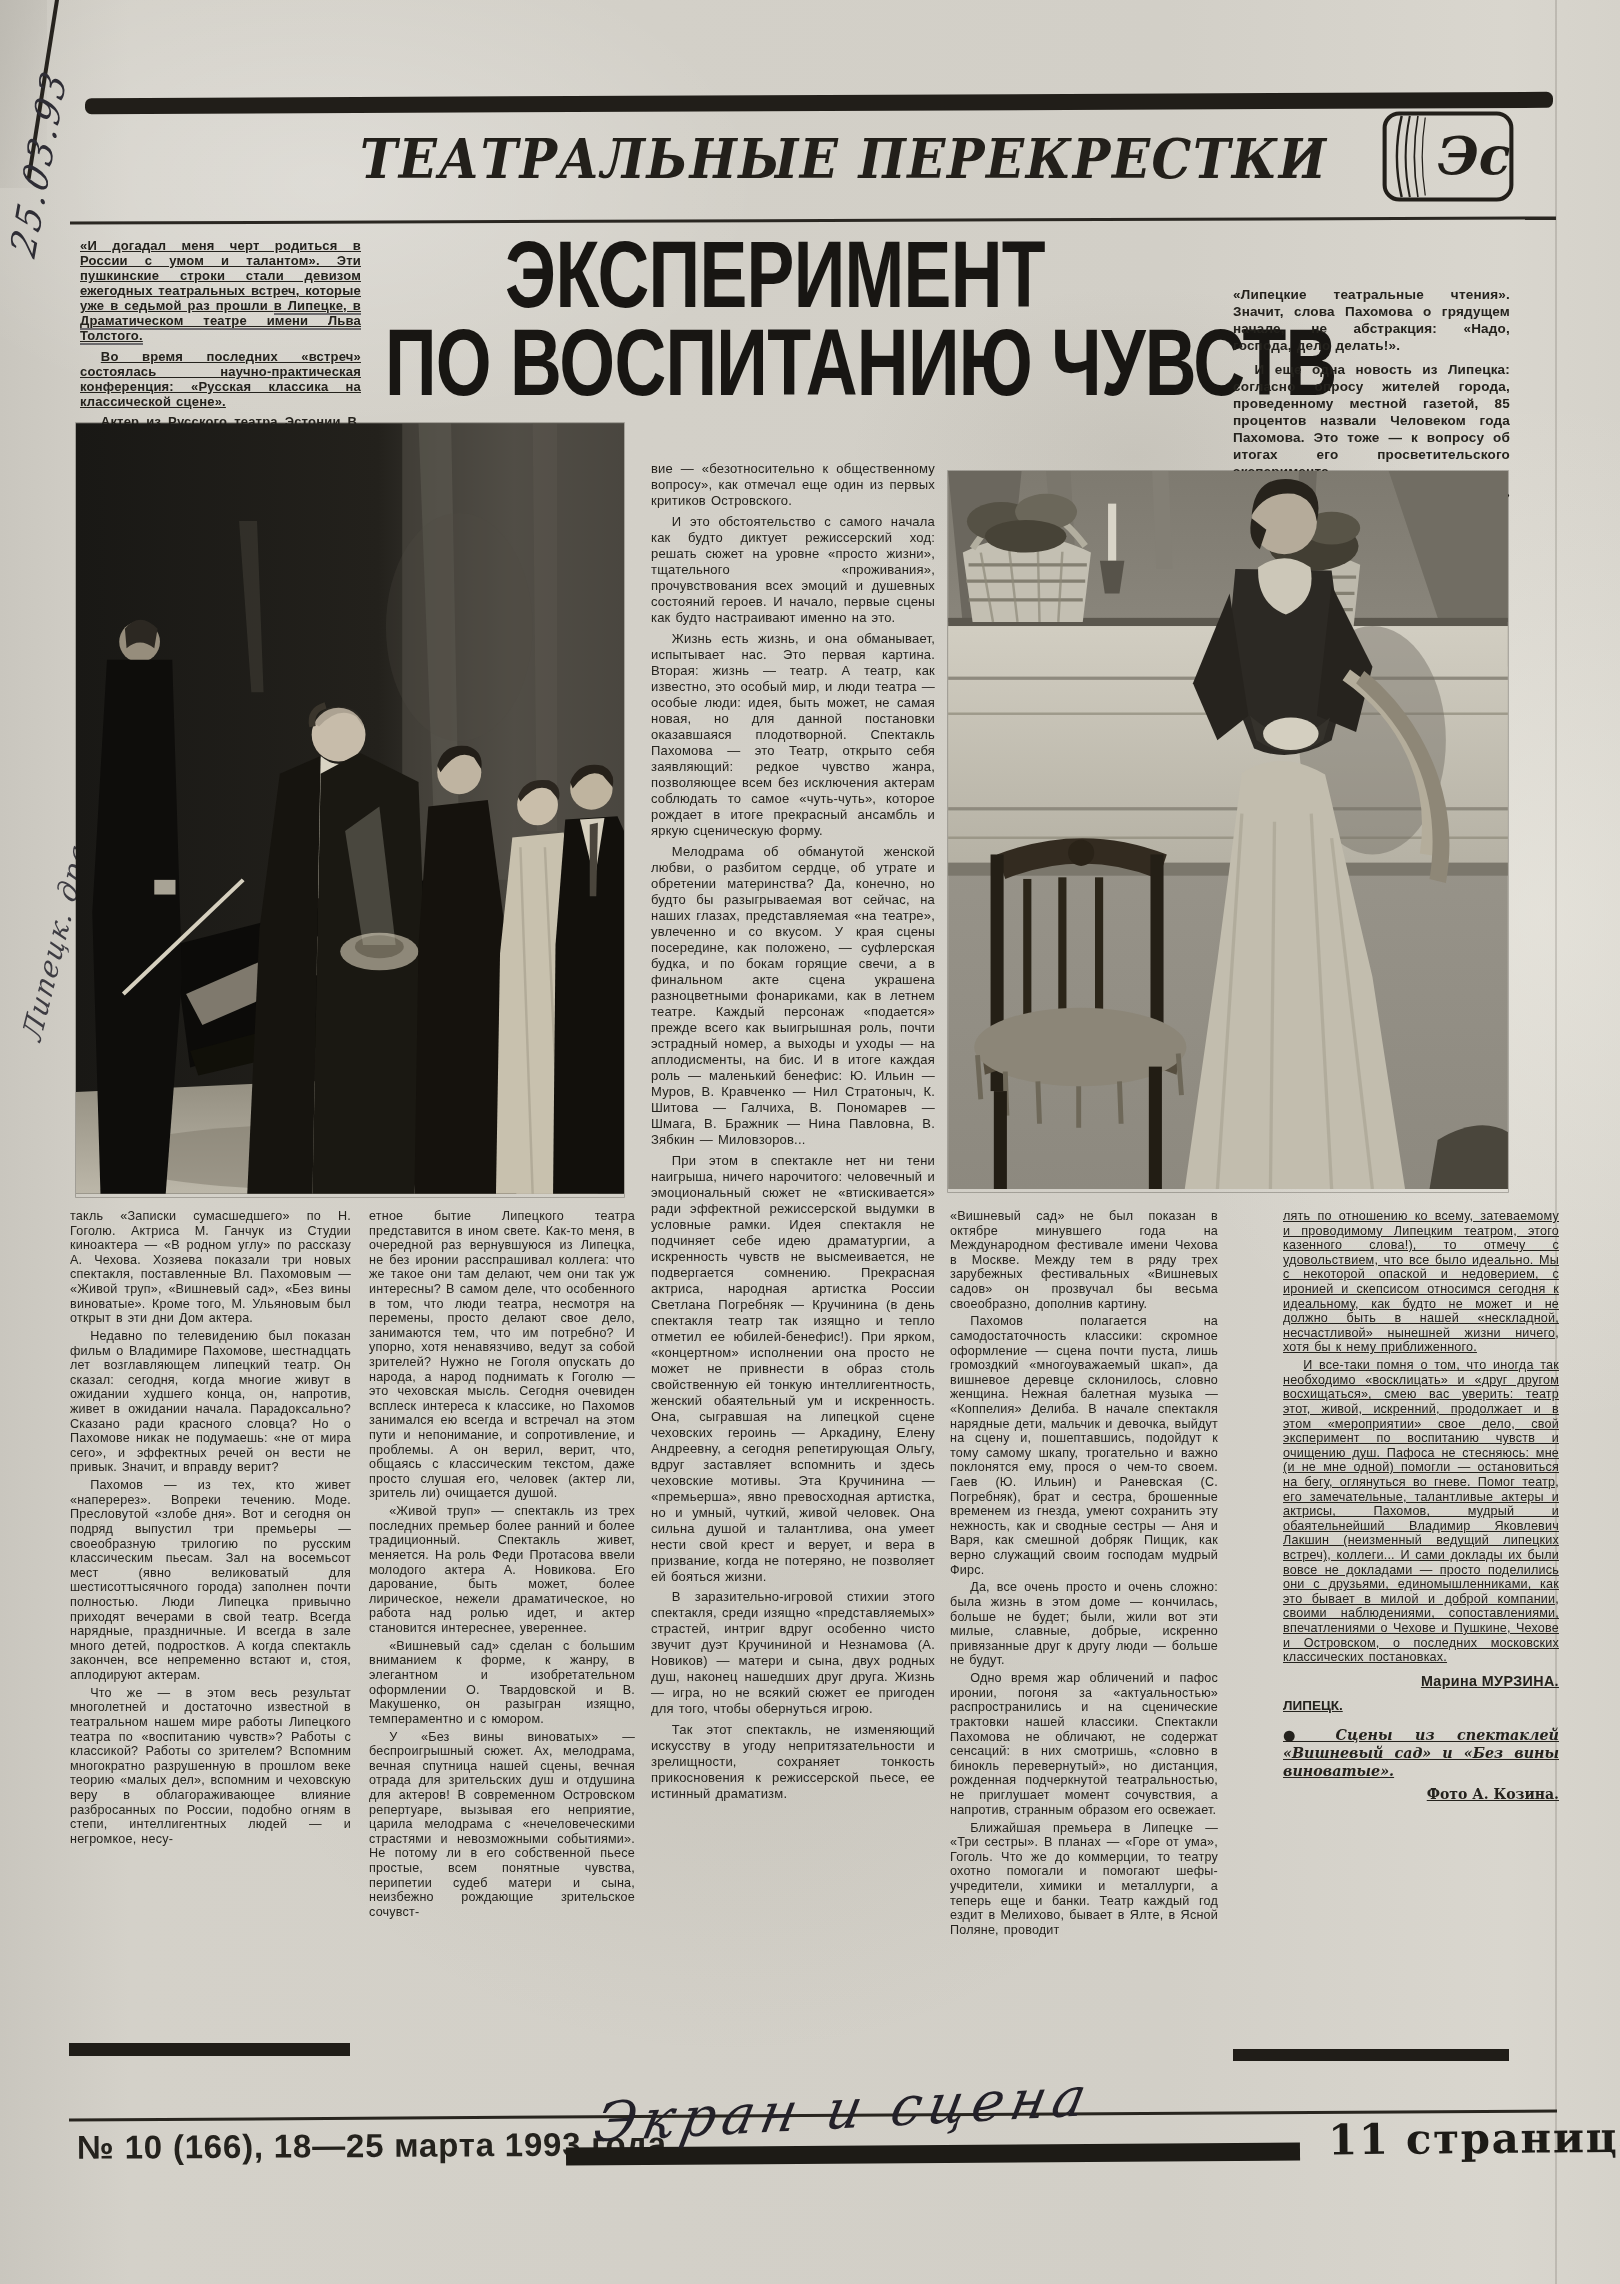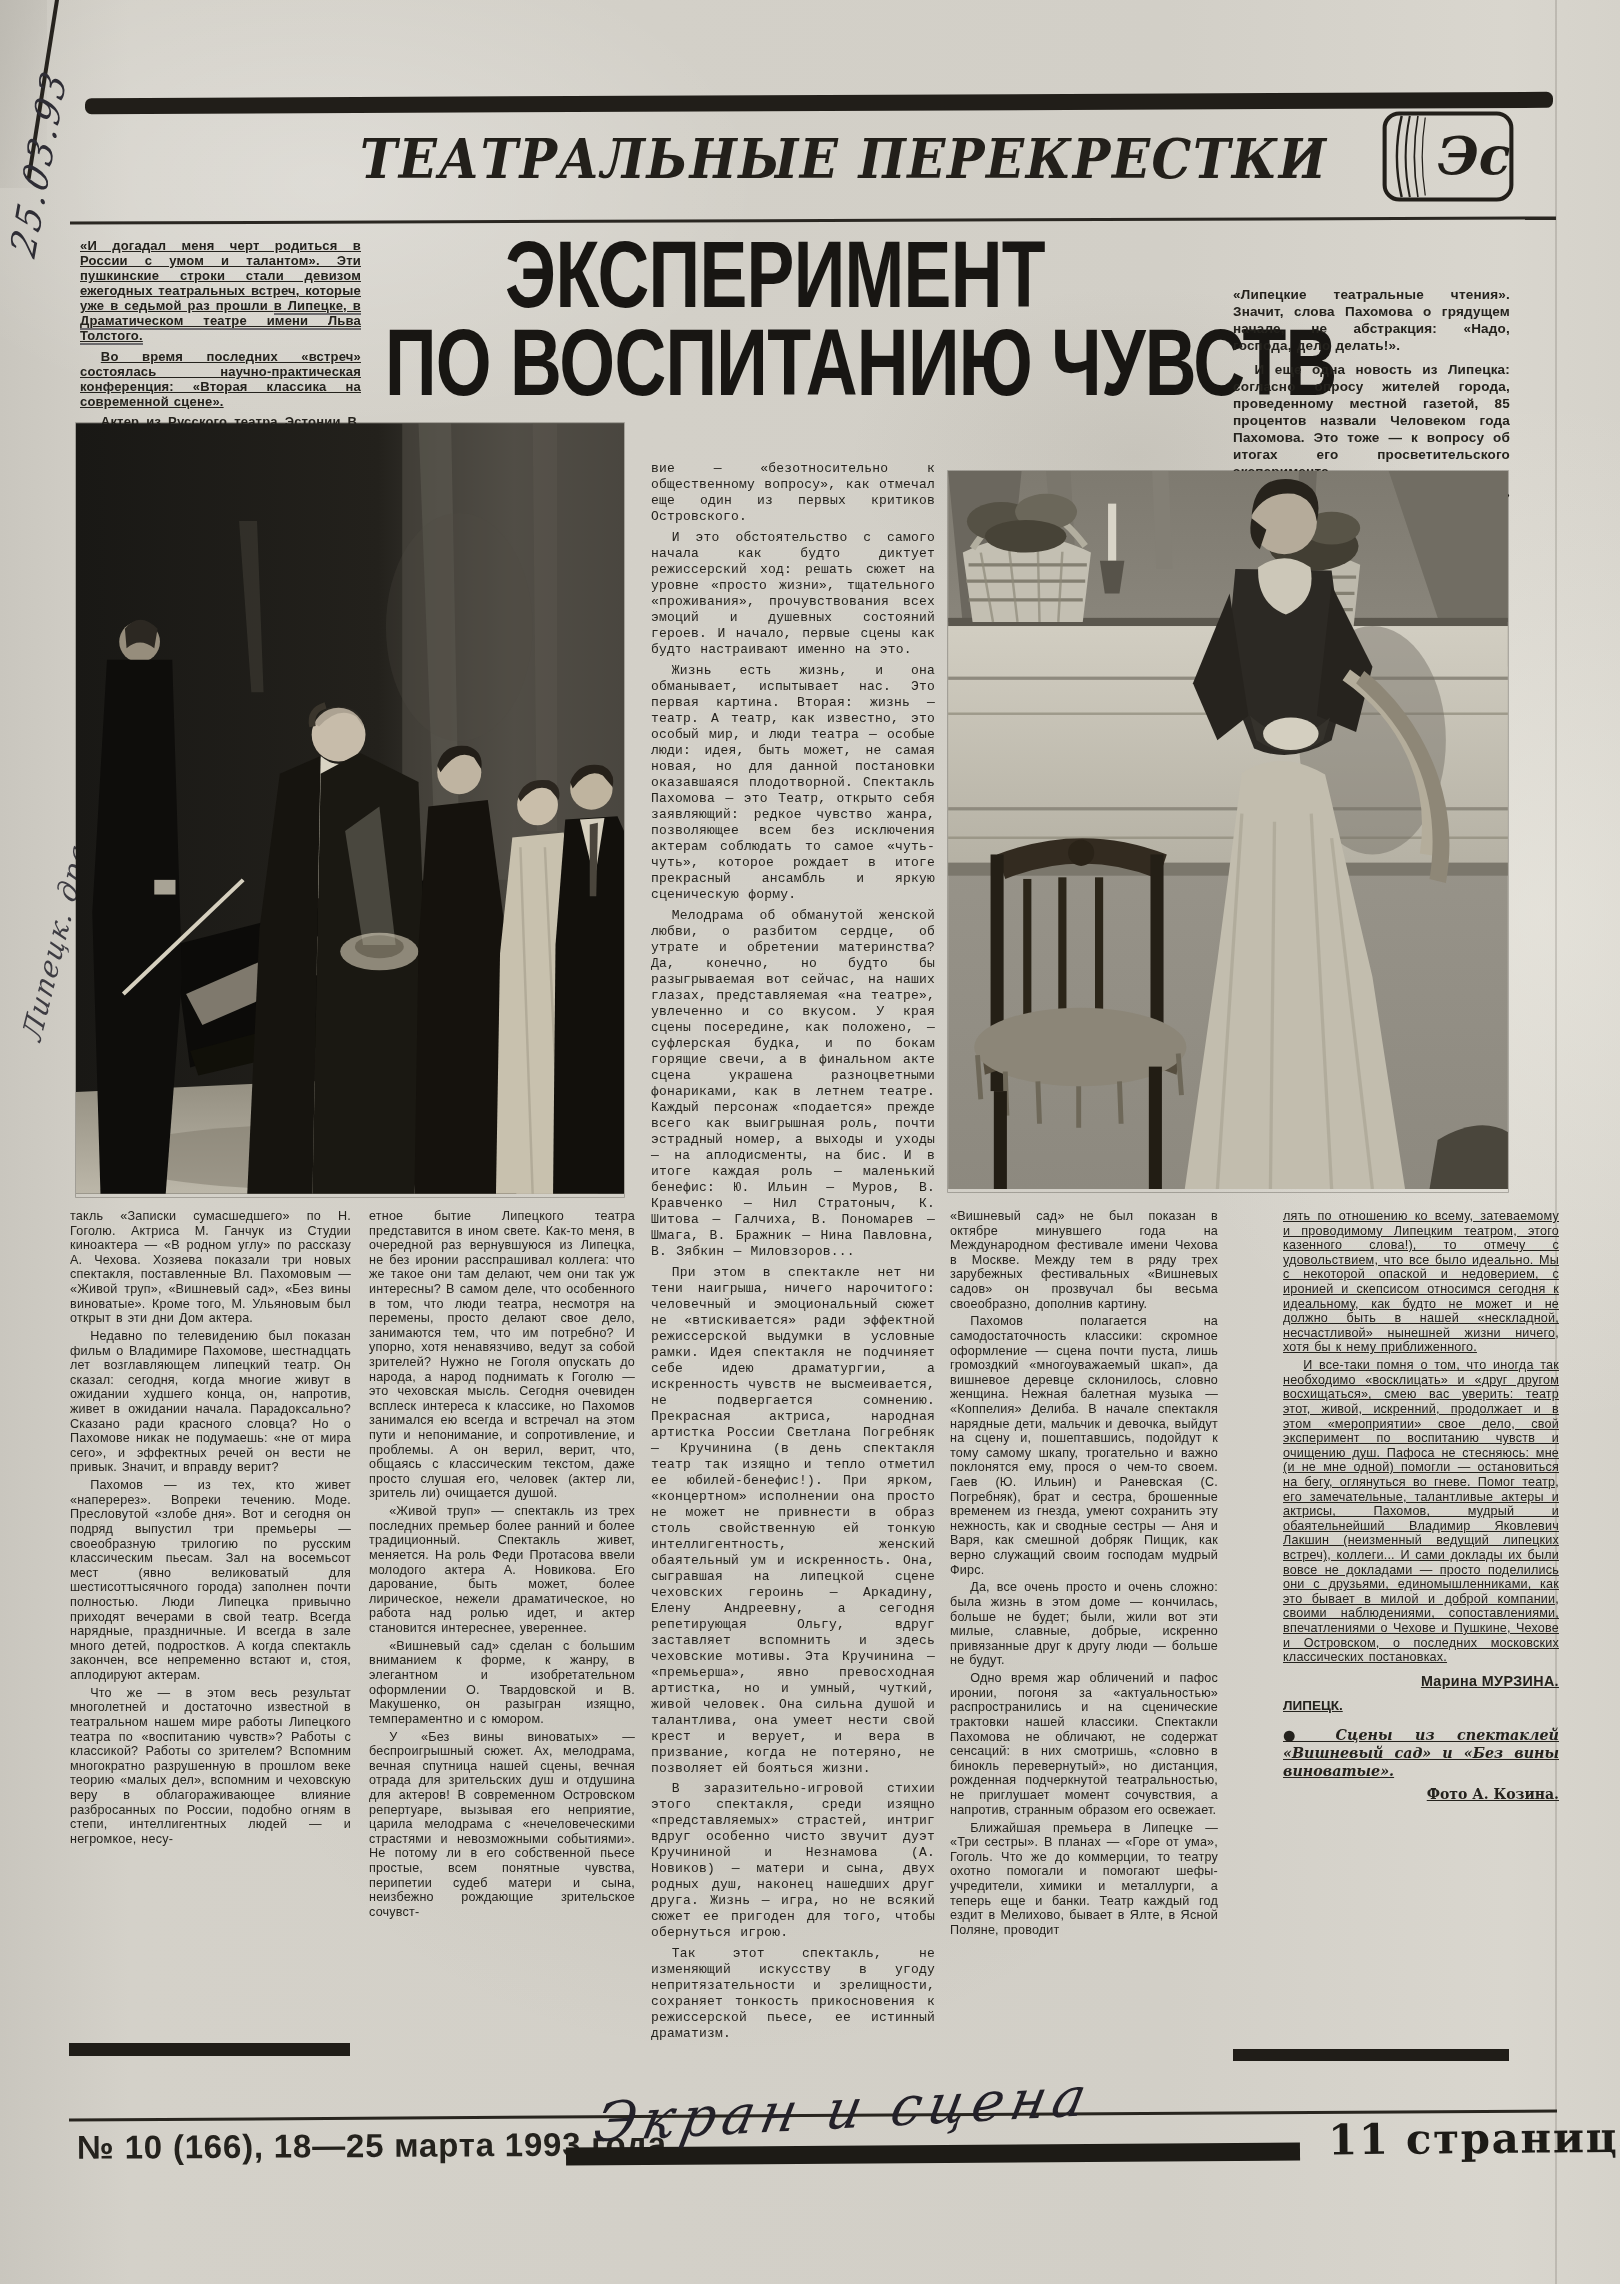"Во время последних «встреч» состоялась" p { text: Вторая классика на современной -> Русская классика на классической }
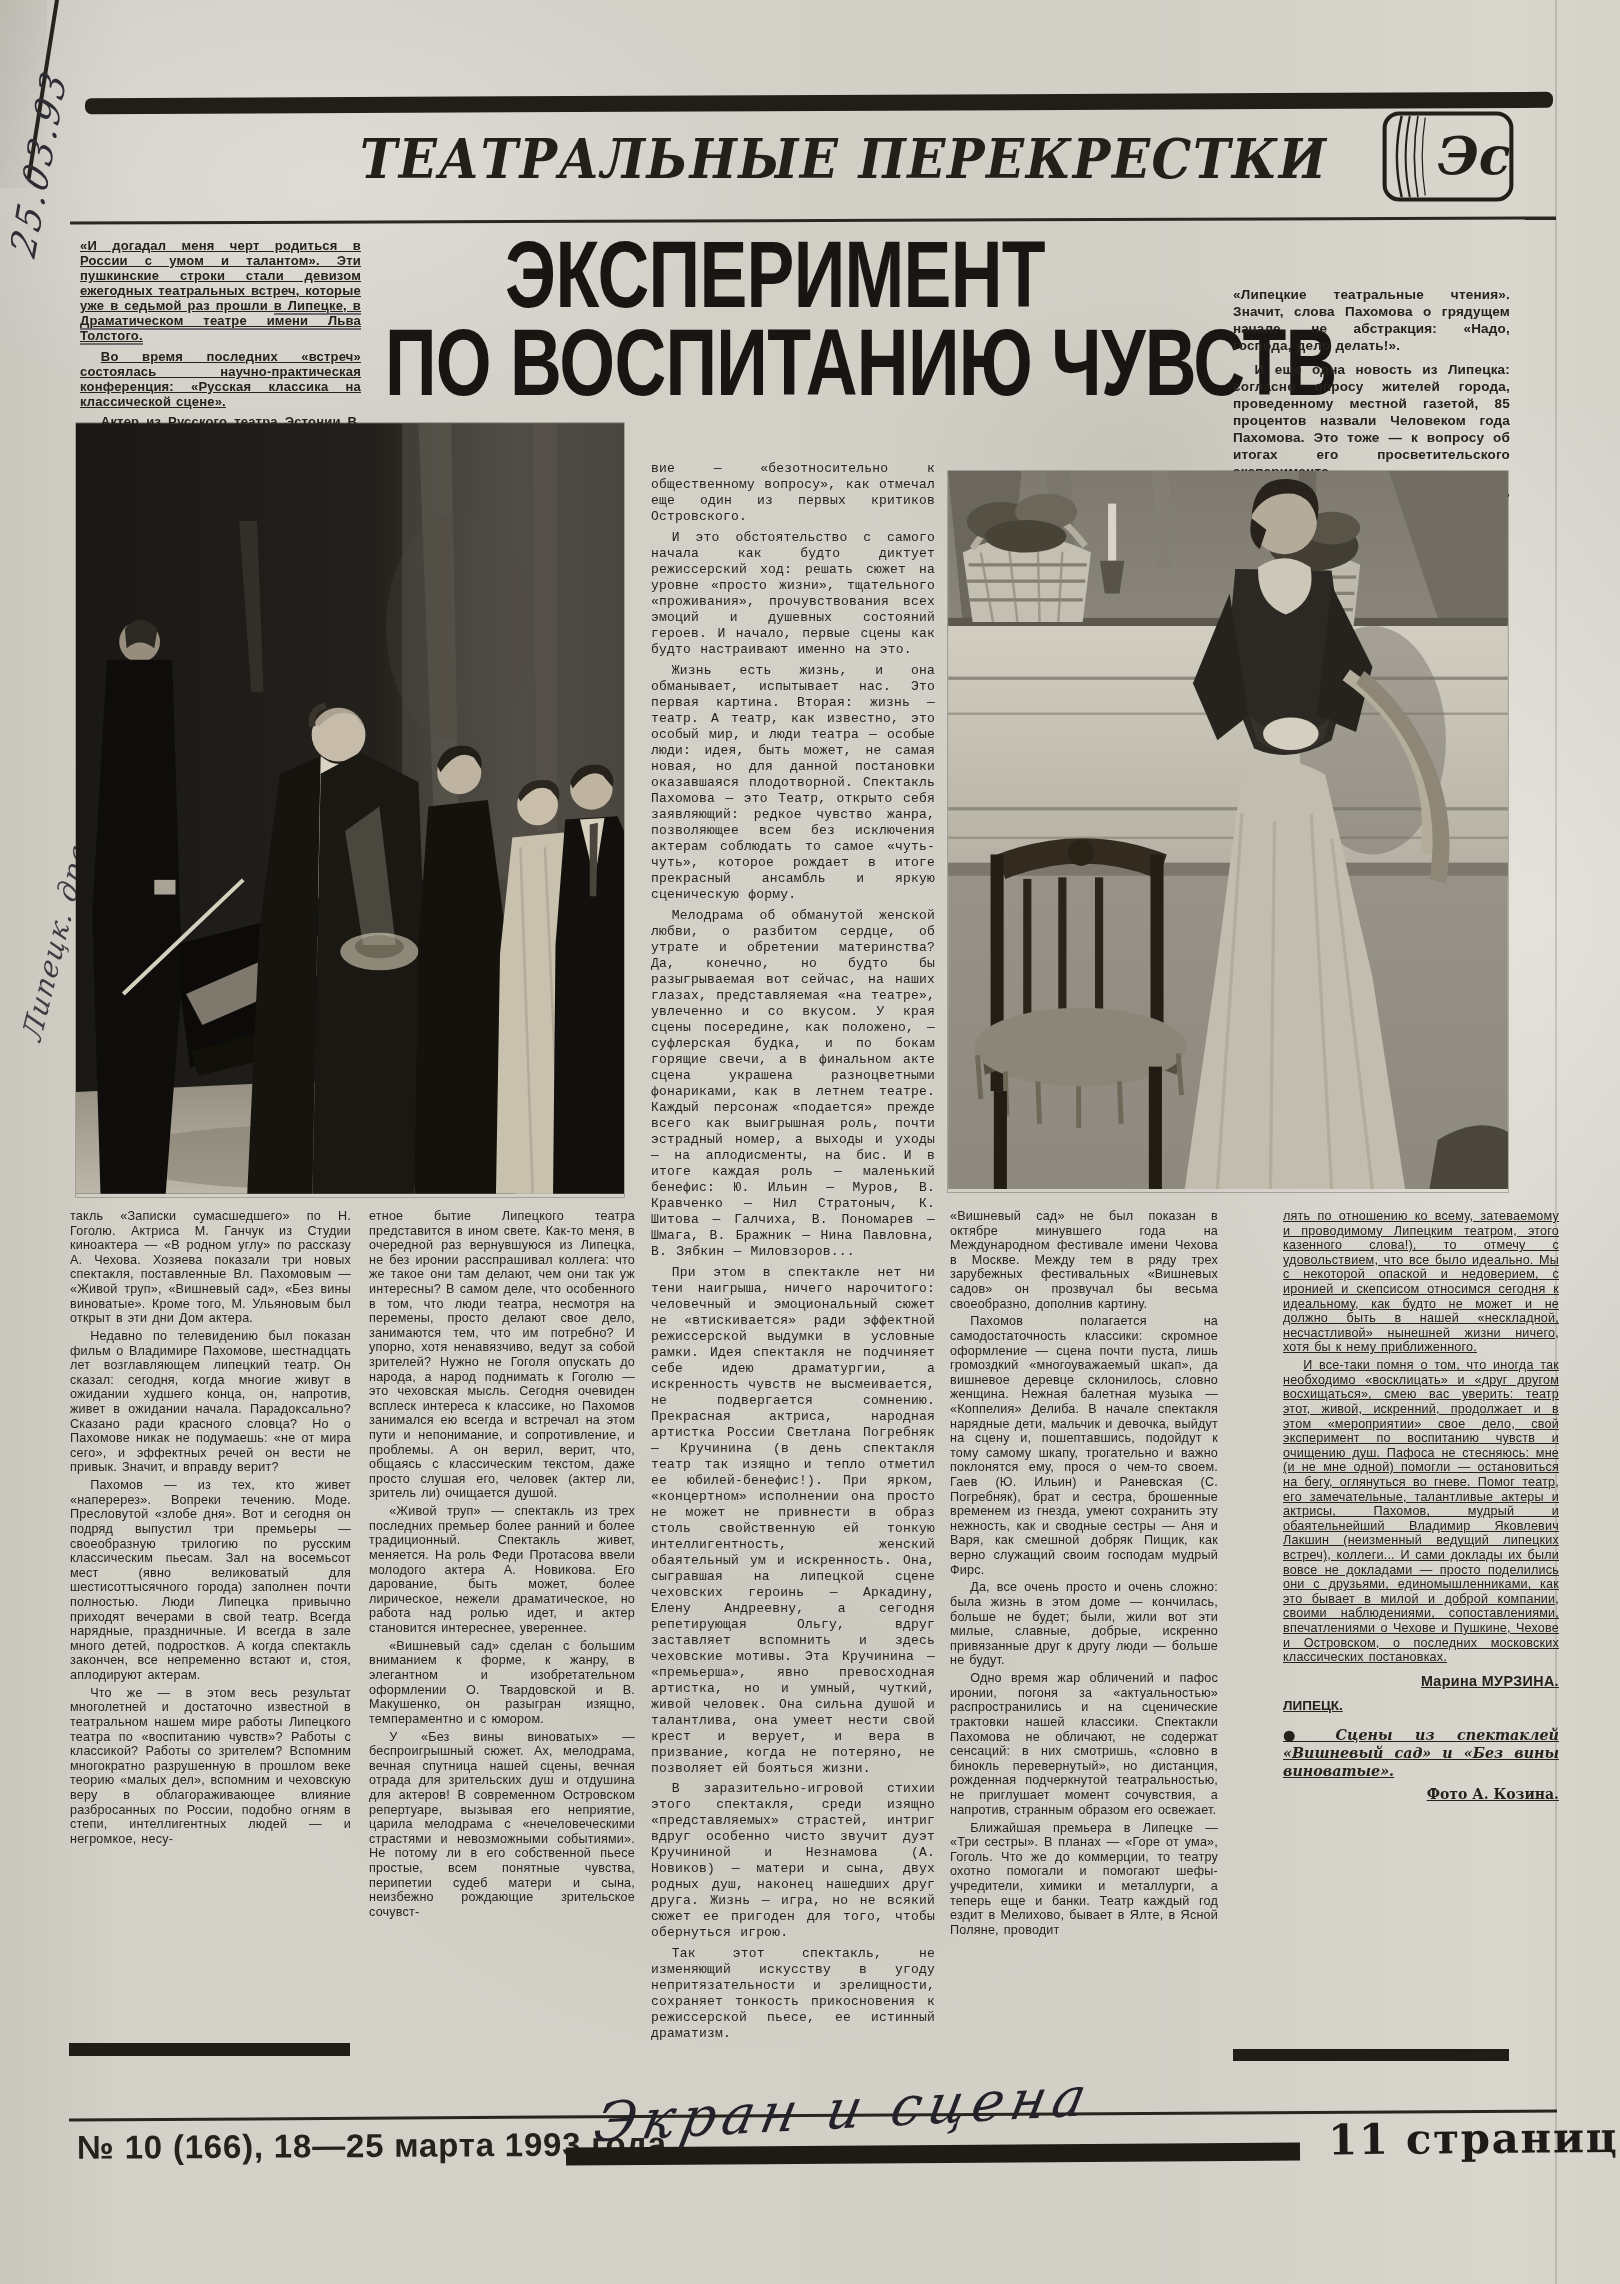"вие — «безотносительно к общественному" div.col { font-family: Liberation Mono, monospace -> none }
